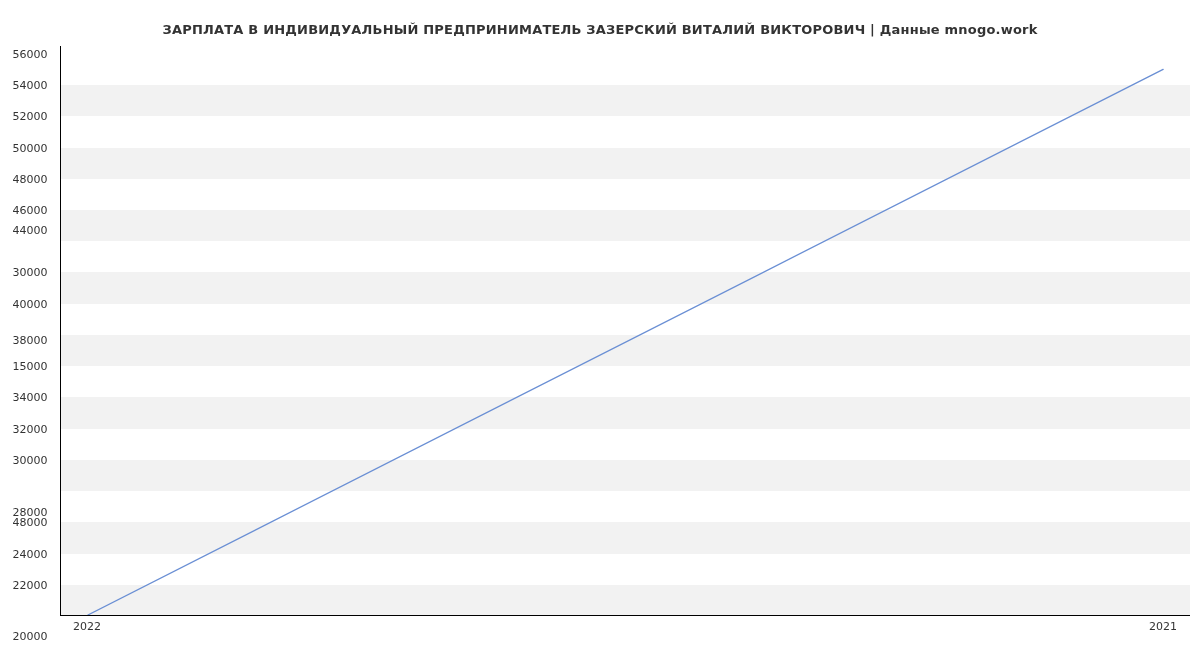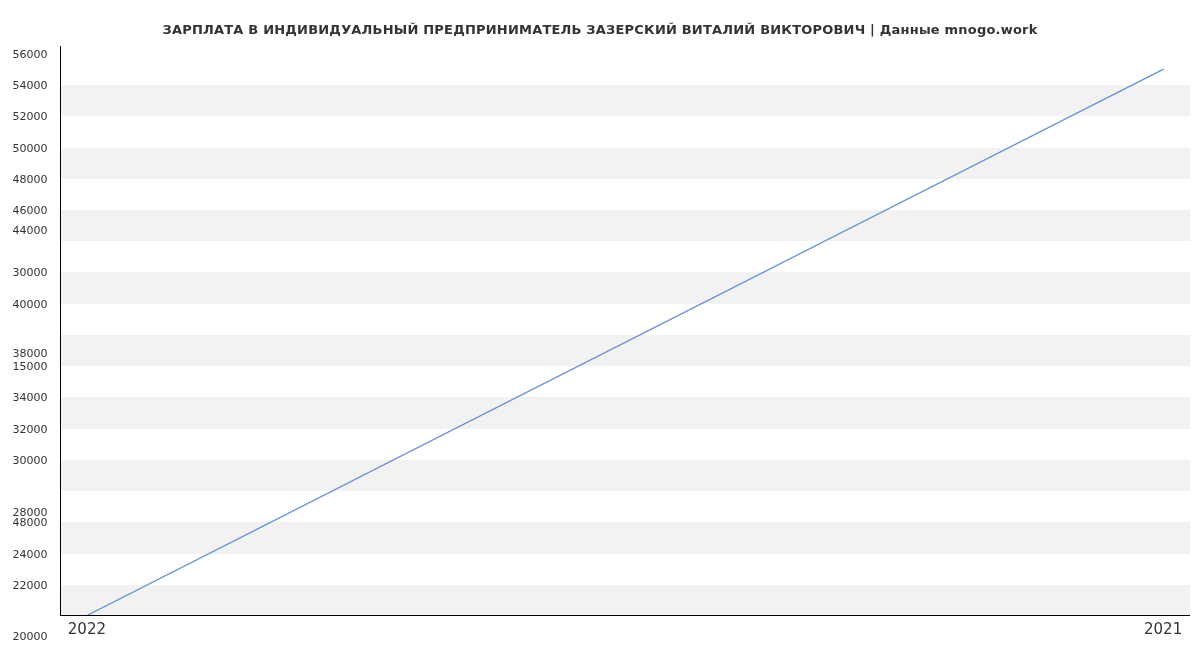"38000" div.ytick-label { top: 337px -> 324px }
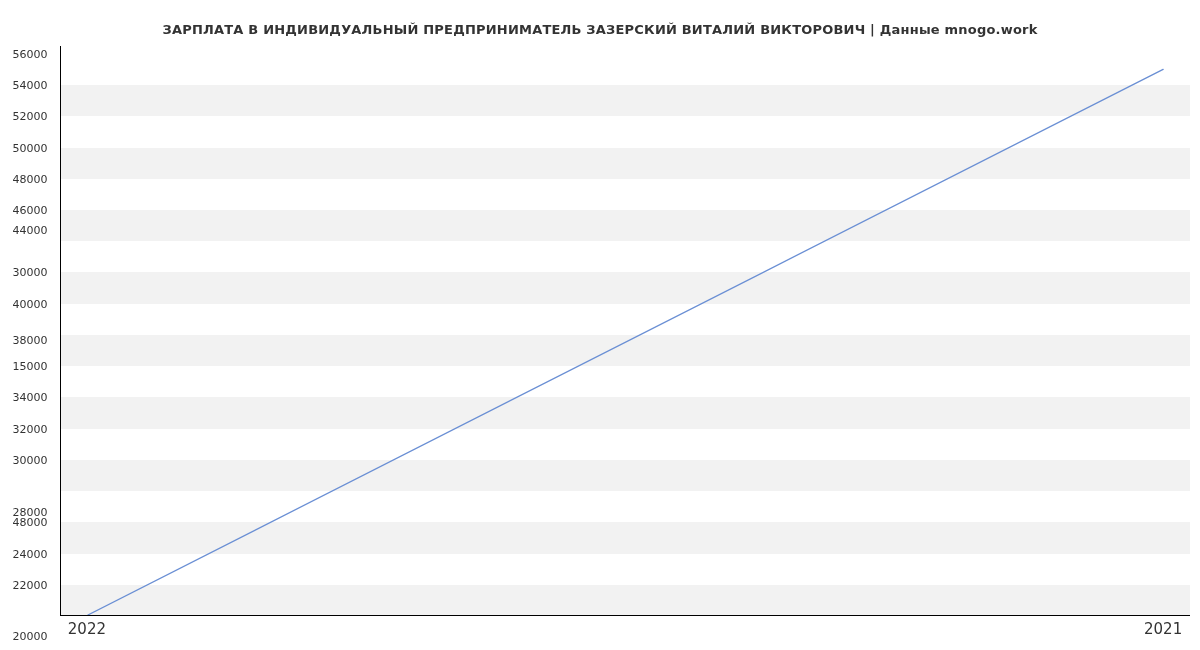"2022" .xtick-label { font-size: 15px -> 11px }
